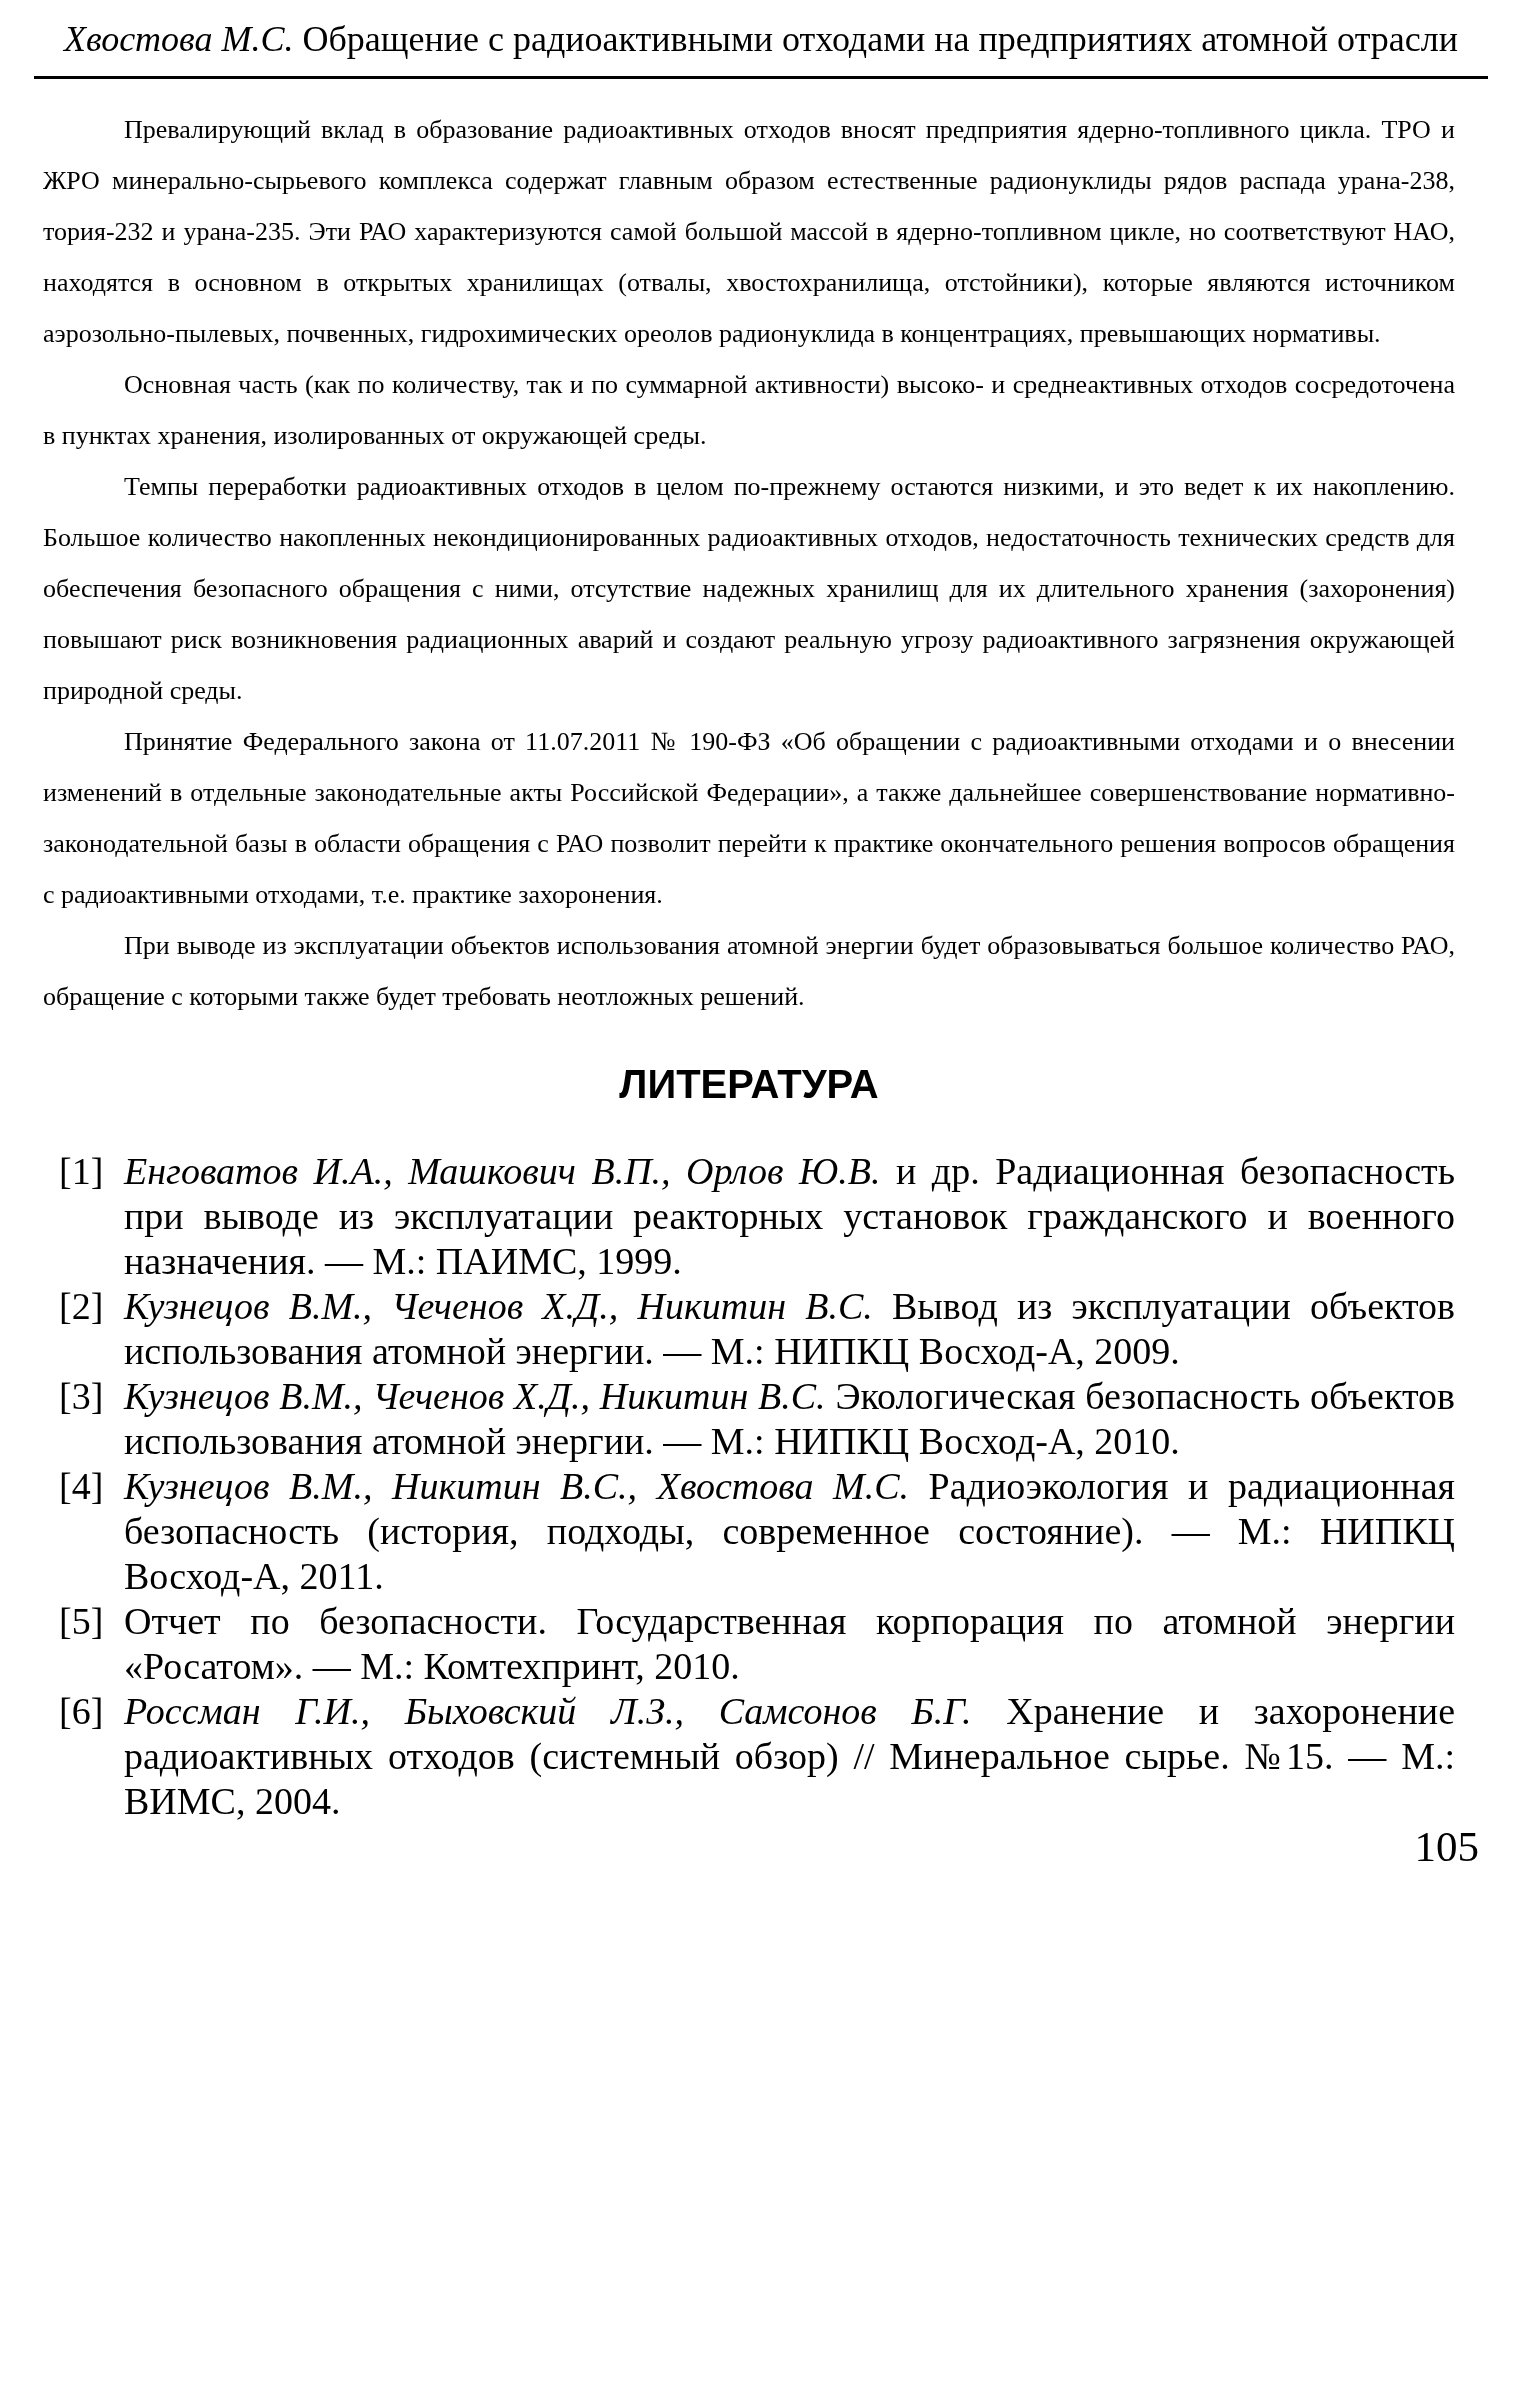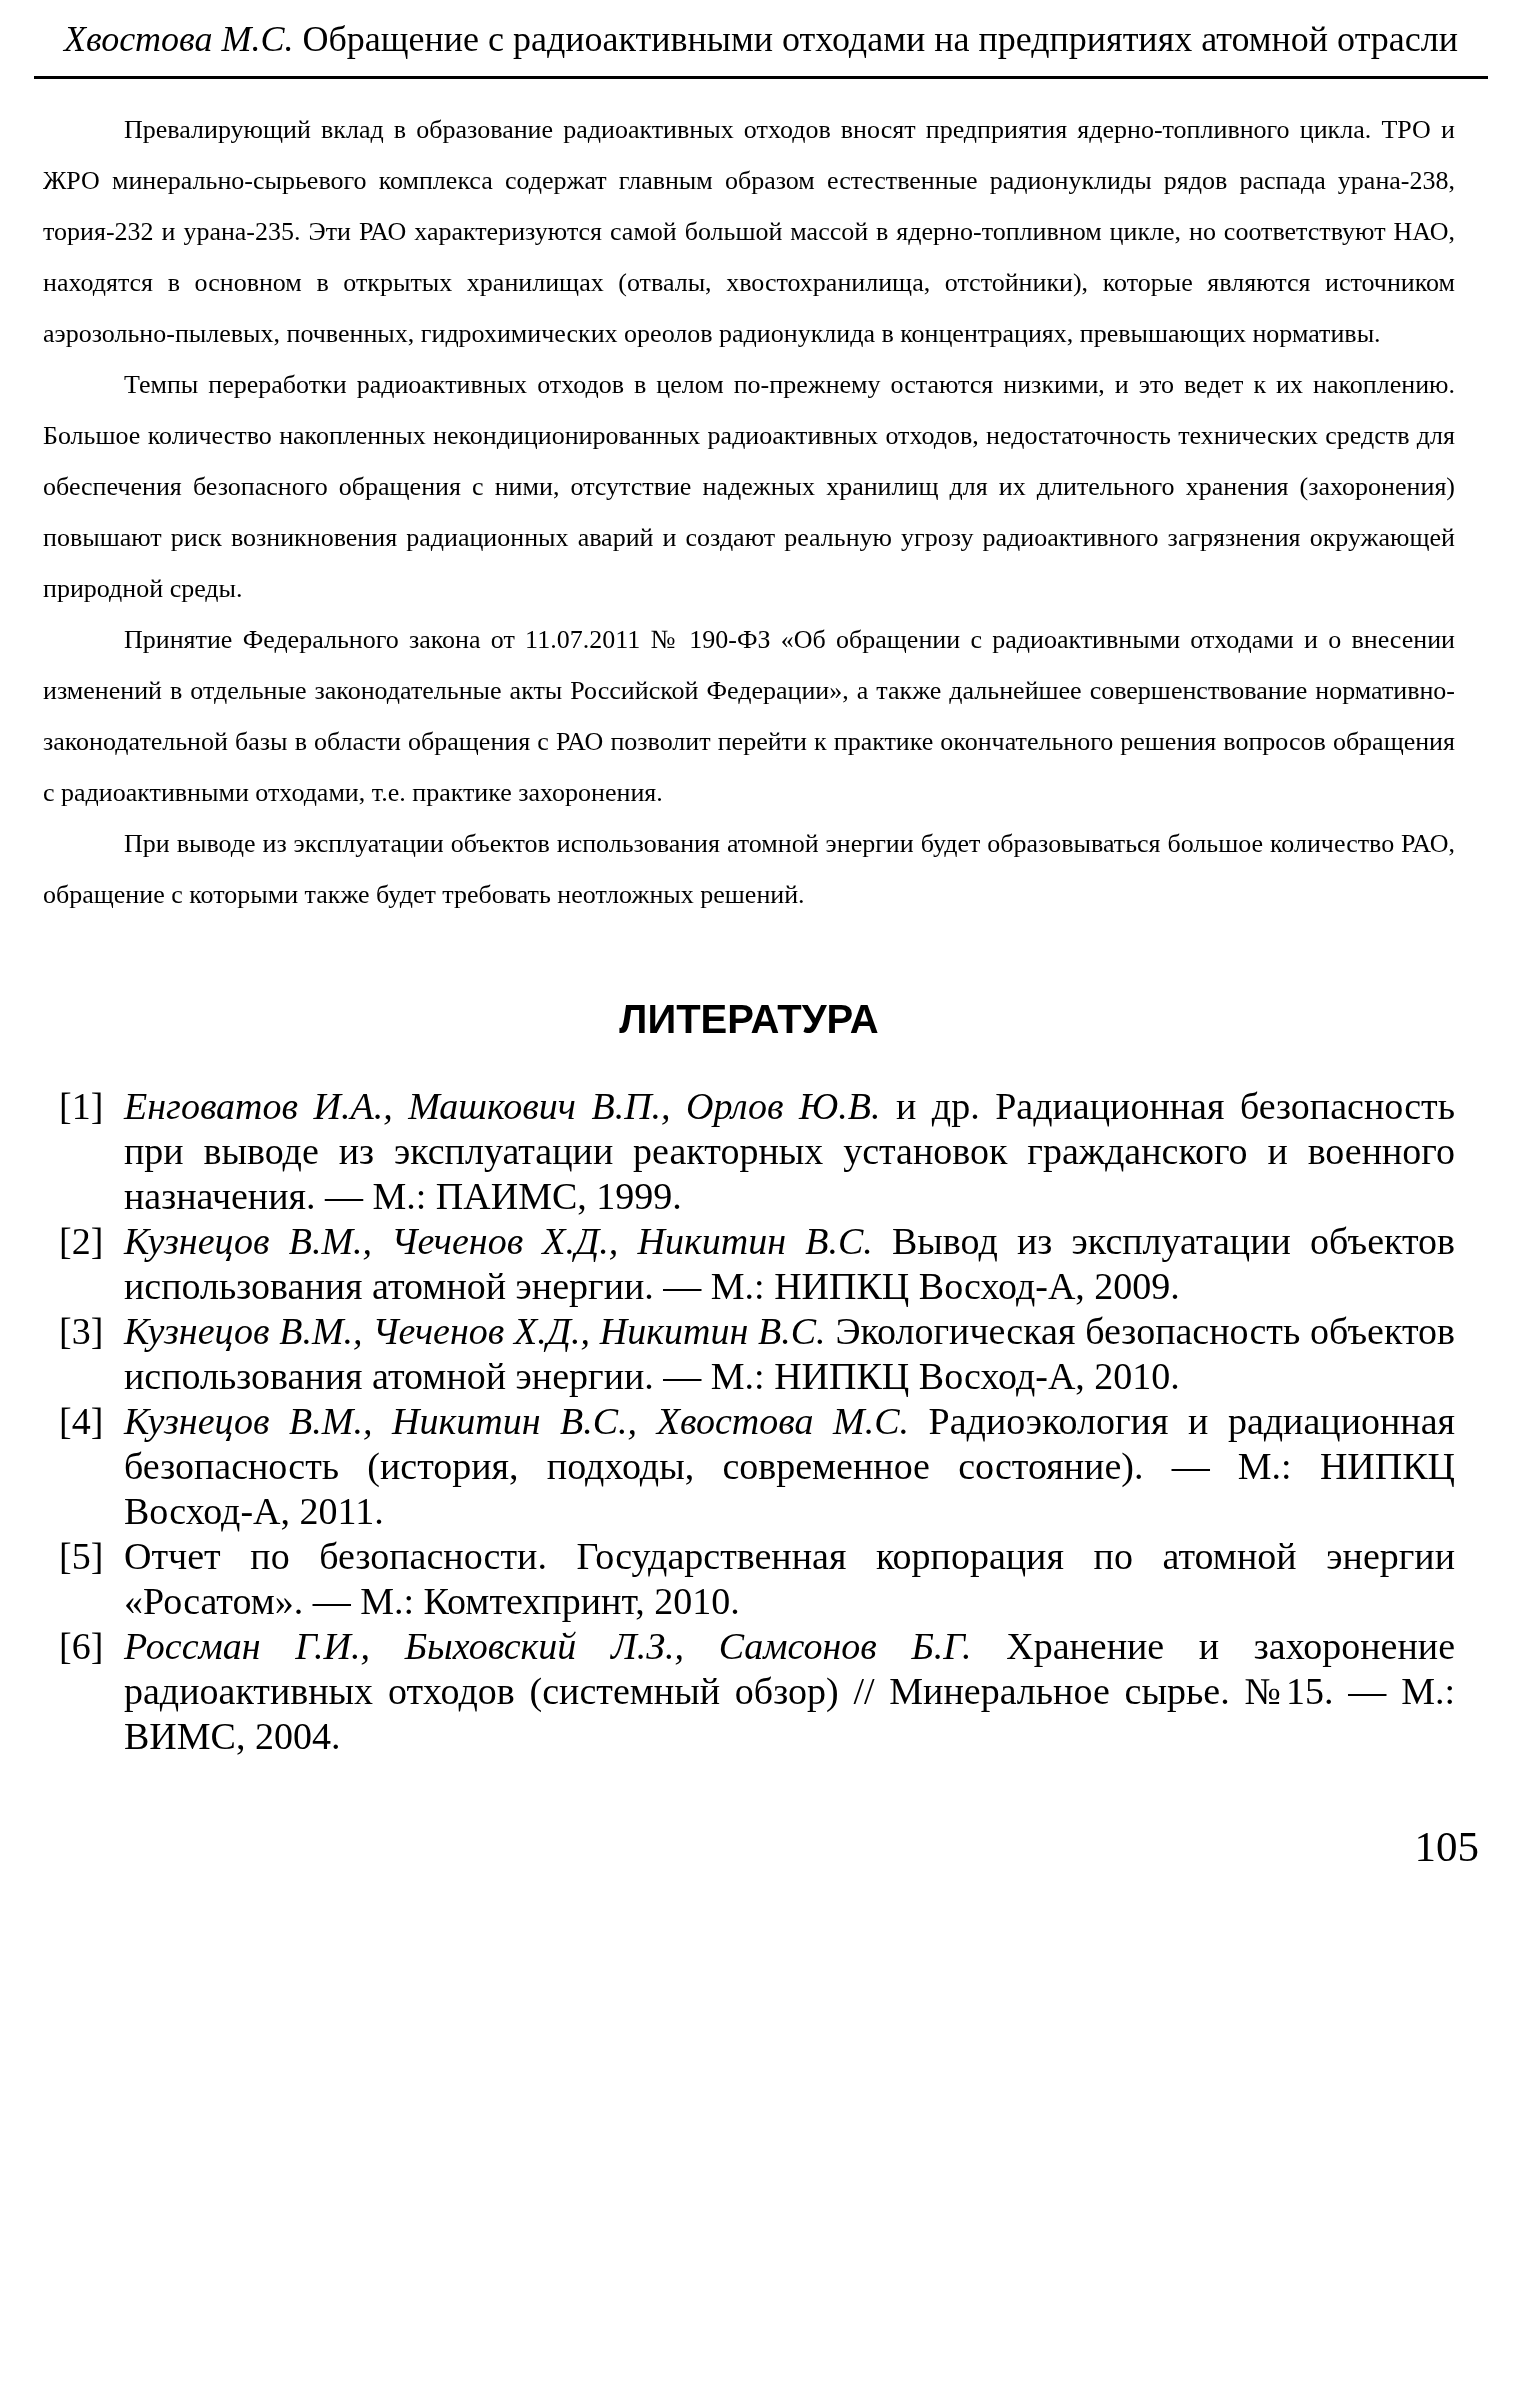"Основная часть (как по количеству," p { html: none -> <p>Основная часть (как по количеству, так и по суммарной активности) высоко- и среднеактивных отходов сосредоточена в пунктах хранения, изолированных от окружающей среды.</p> }
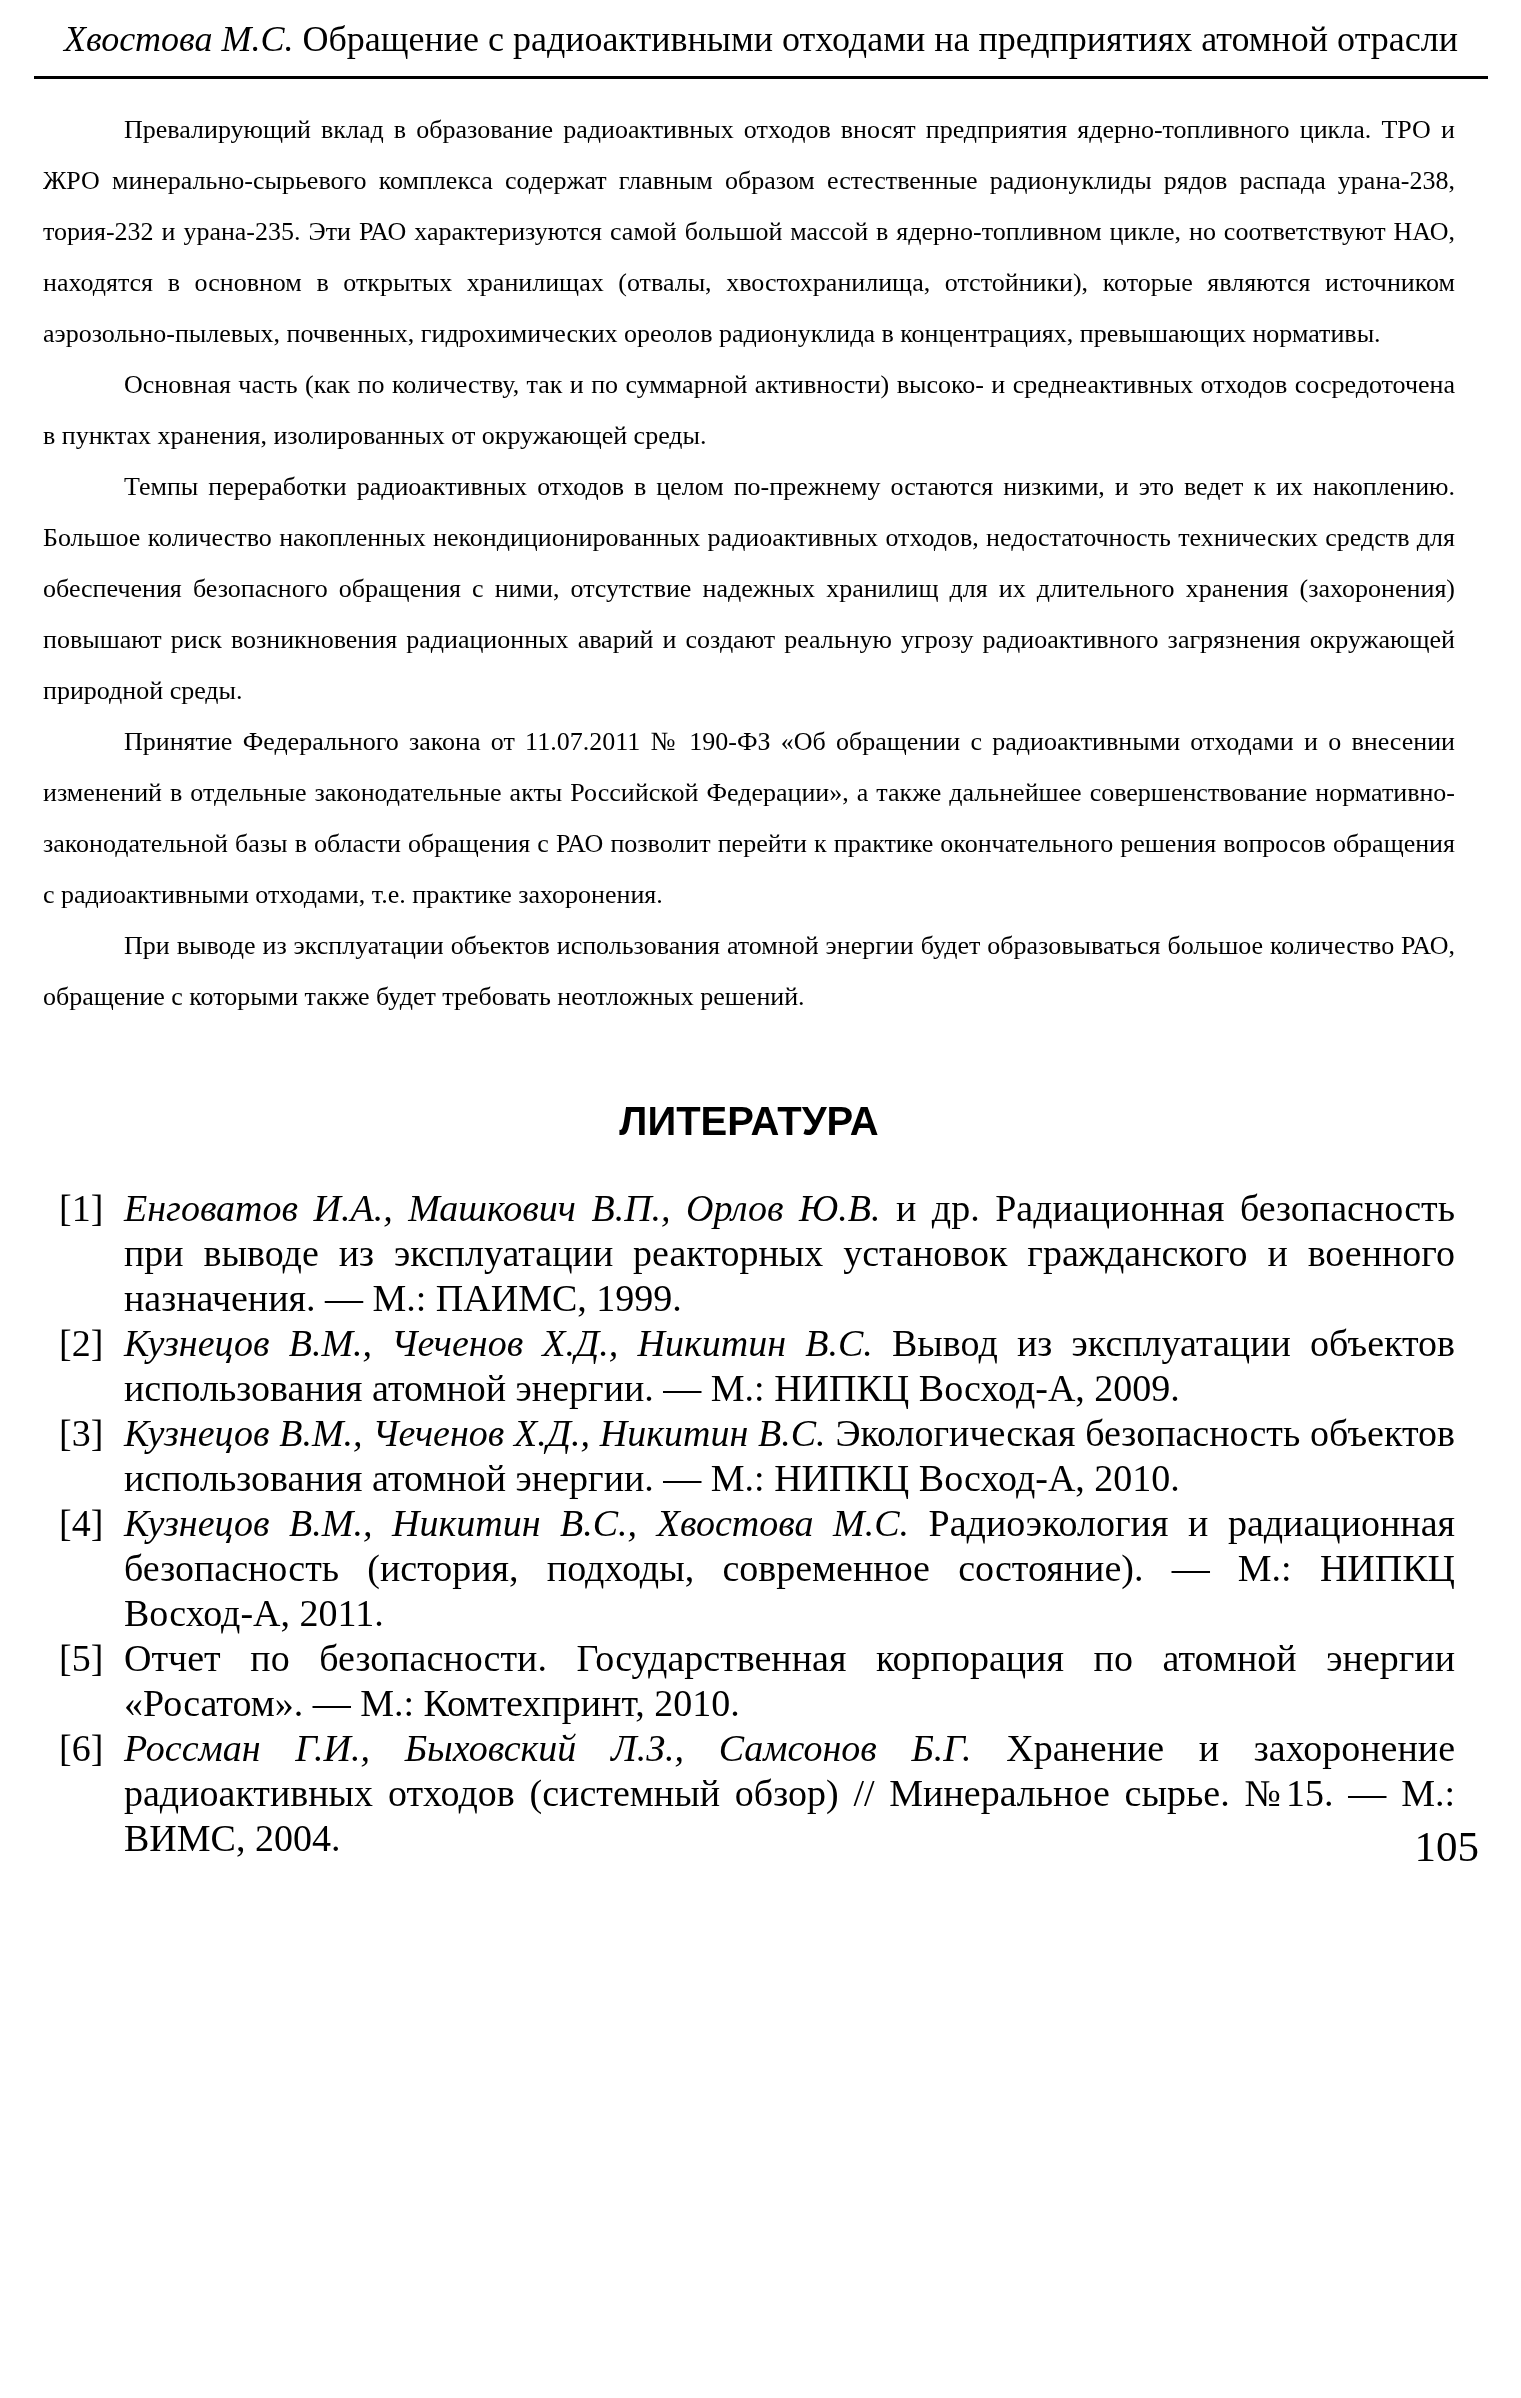"ЛИТЕРАТУРА" h2.lit { margin-top: 76px -> 39px }
